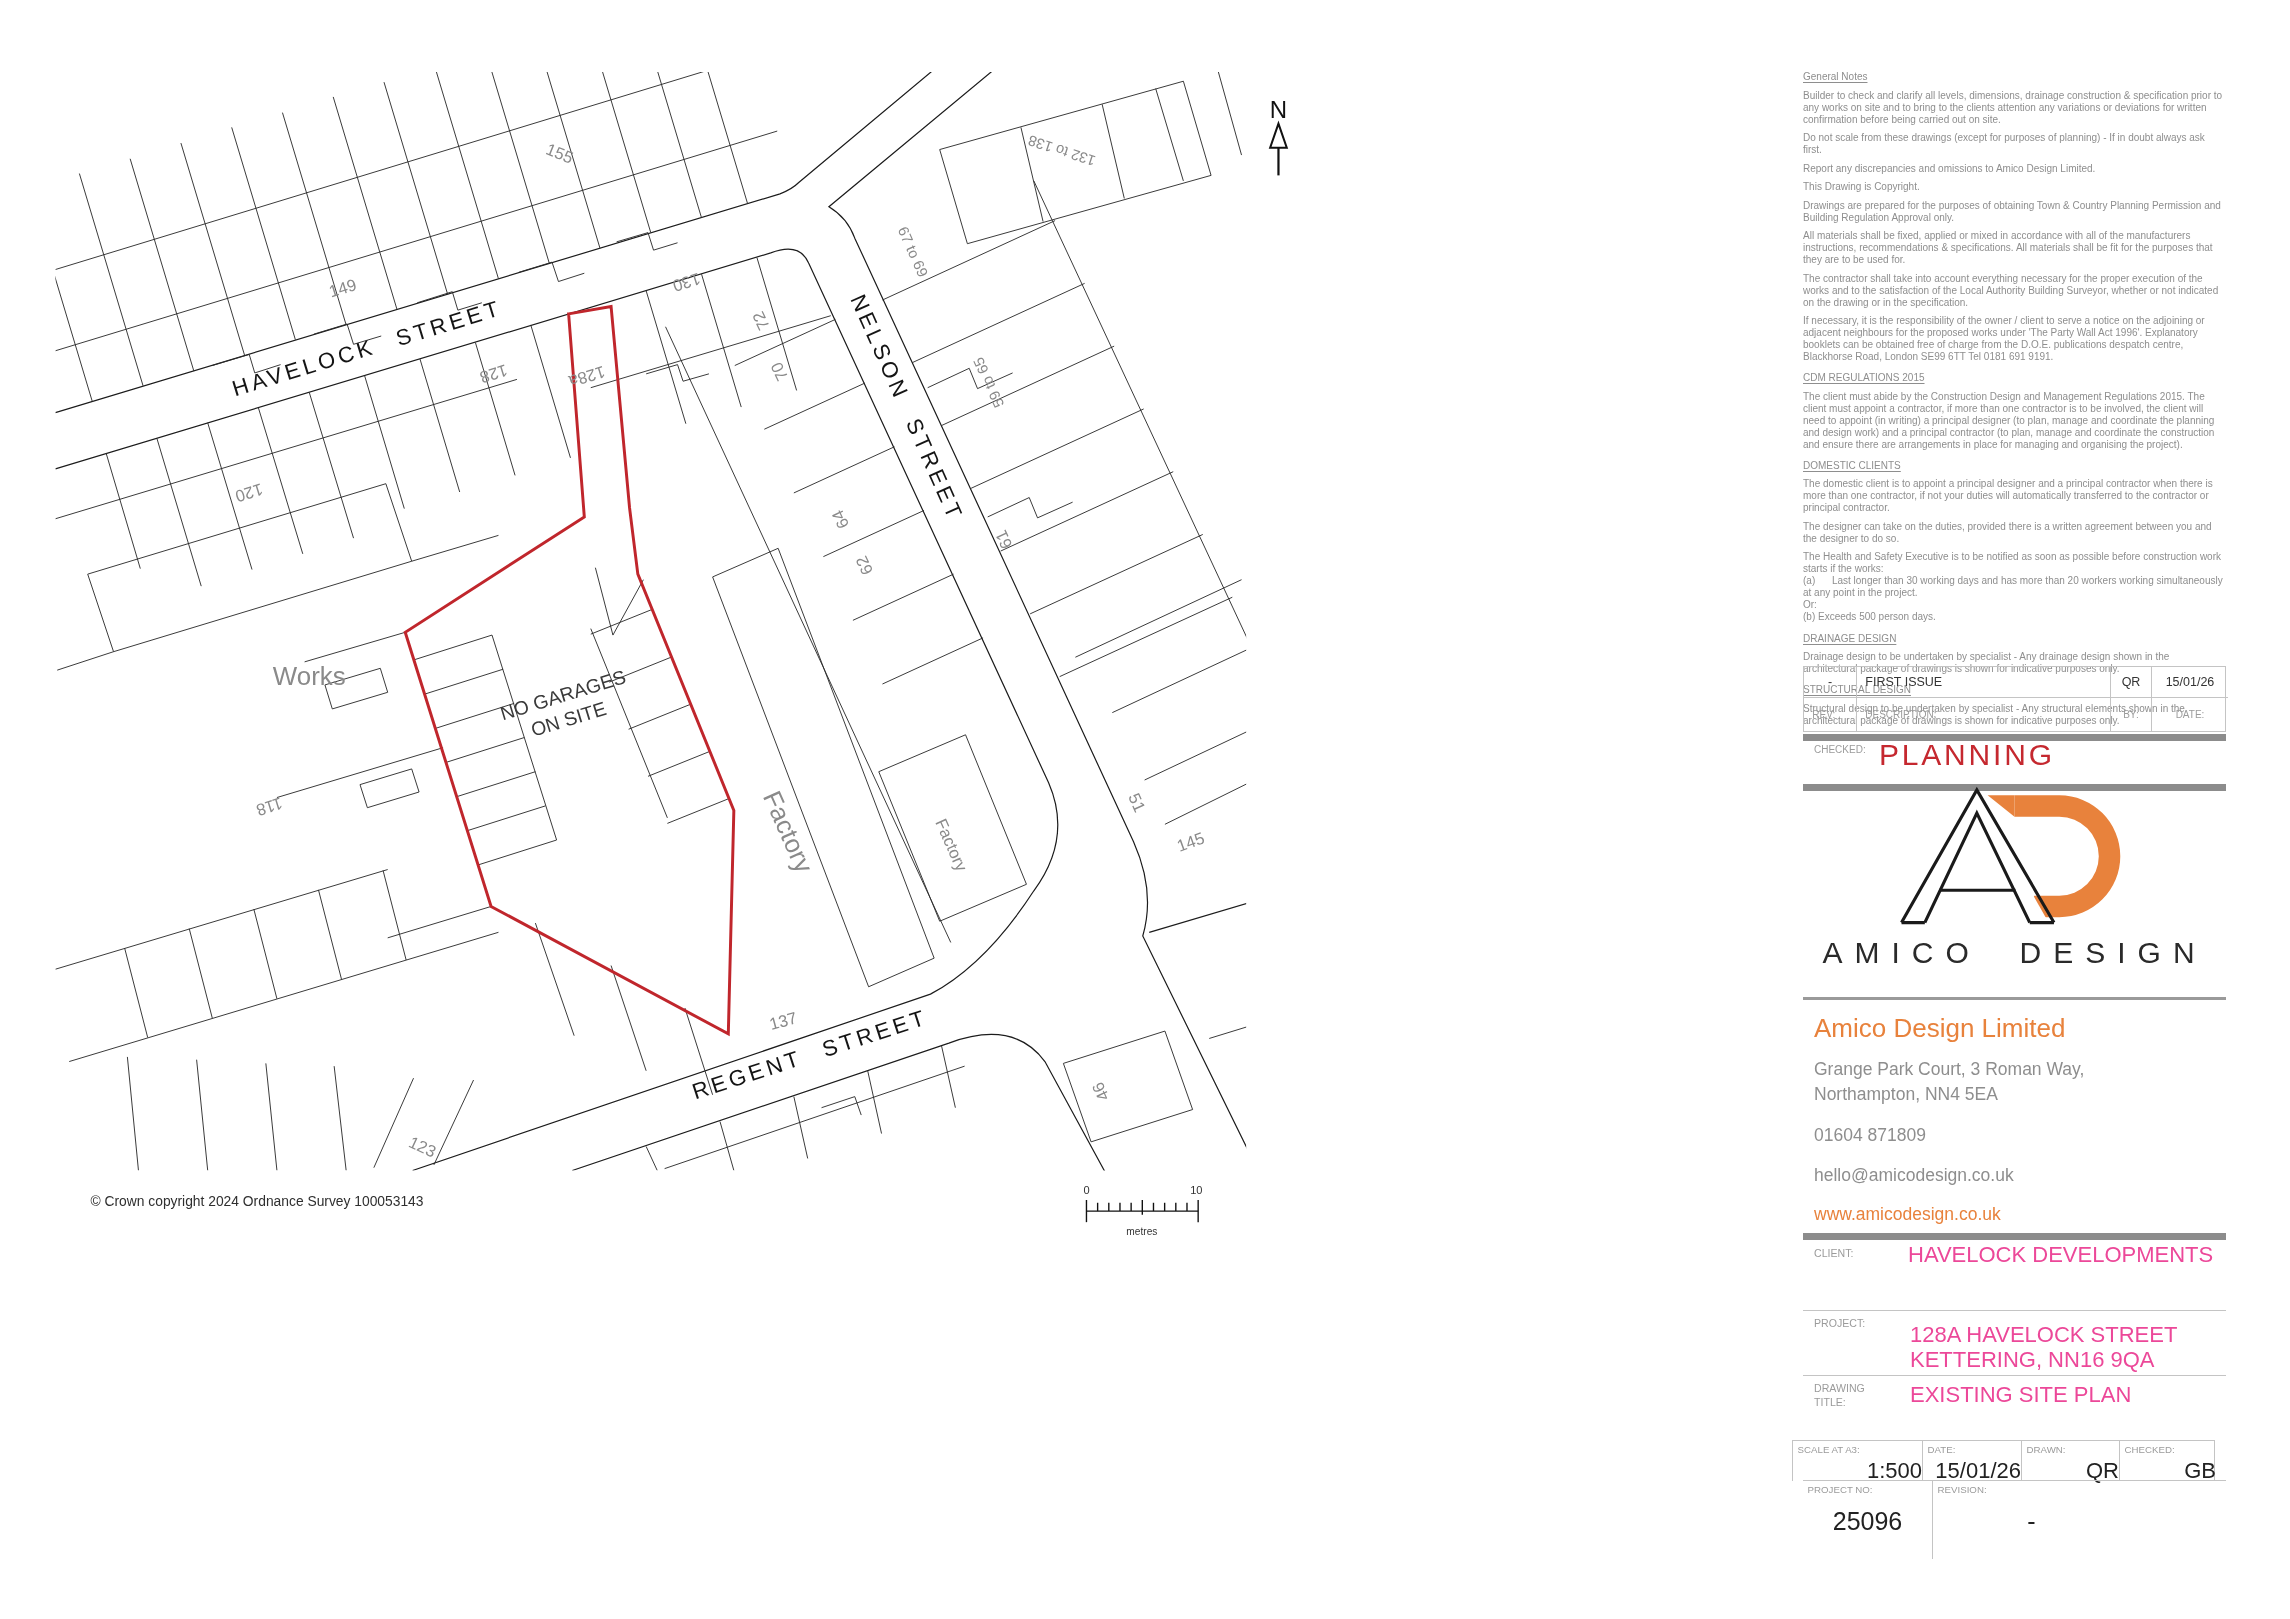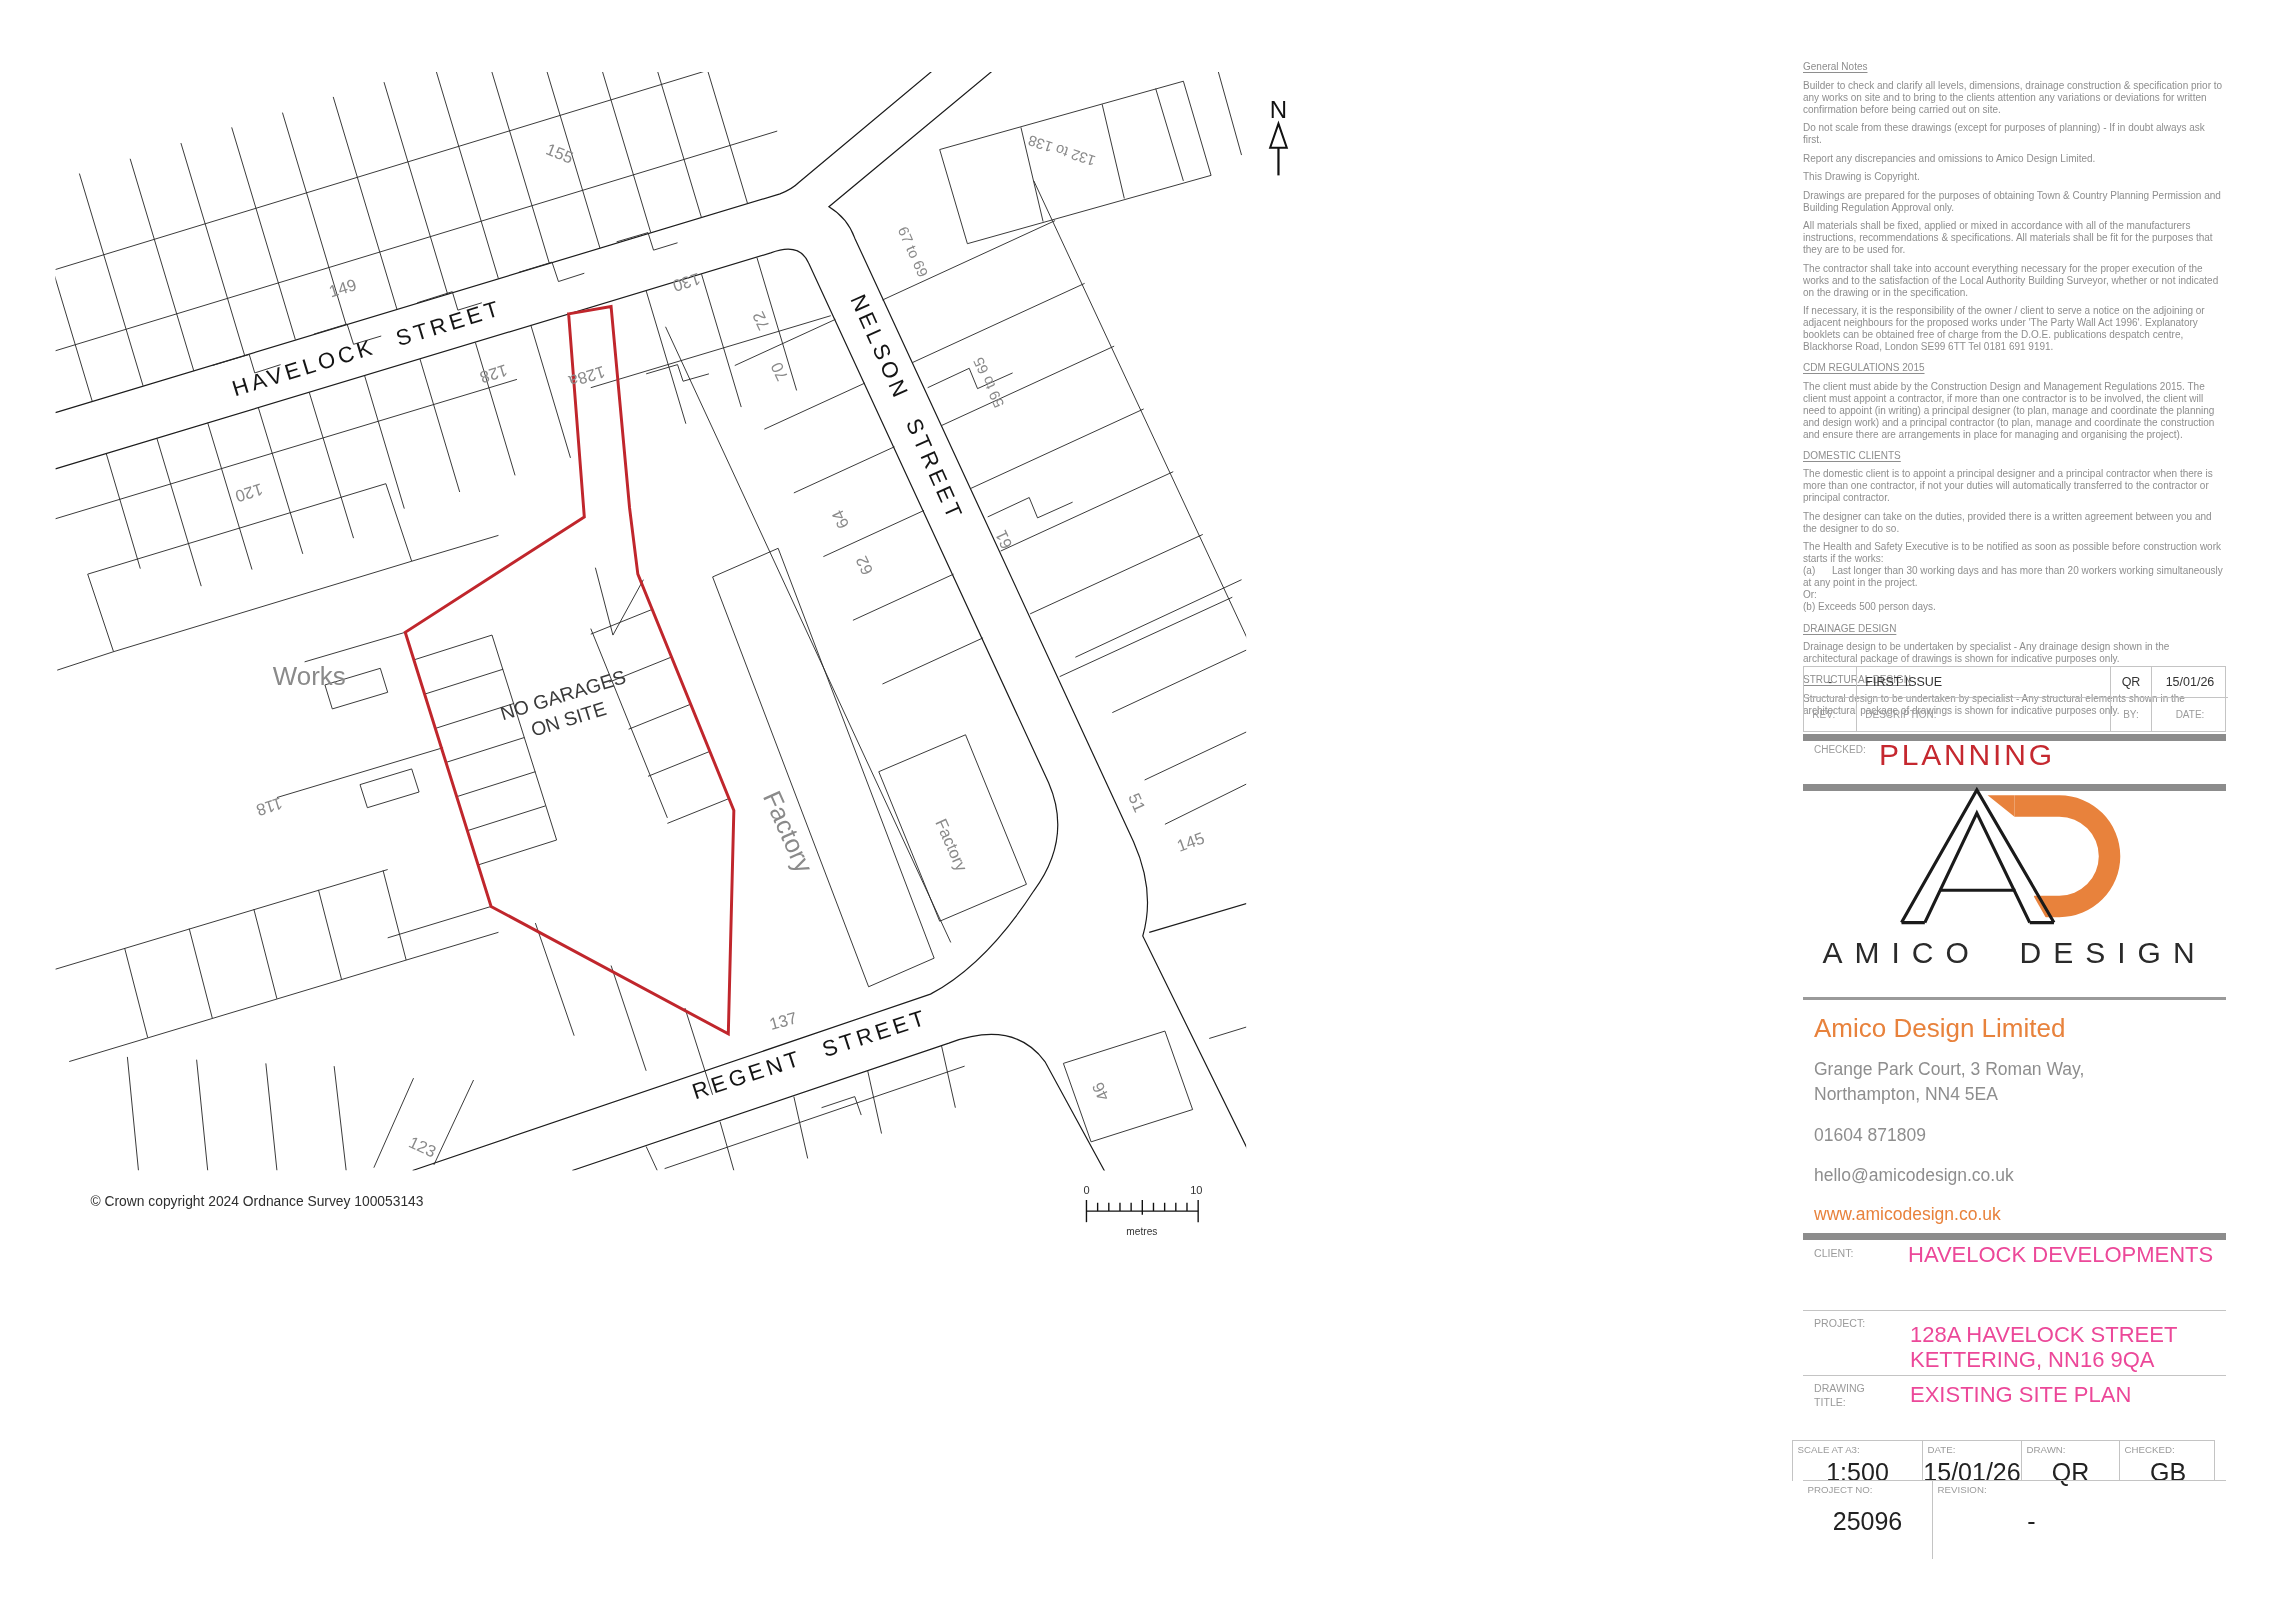"General Notes" .notes h4.first { margin-top: 2px -> 12px }
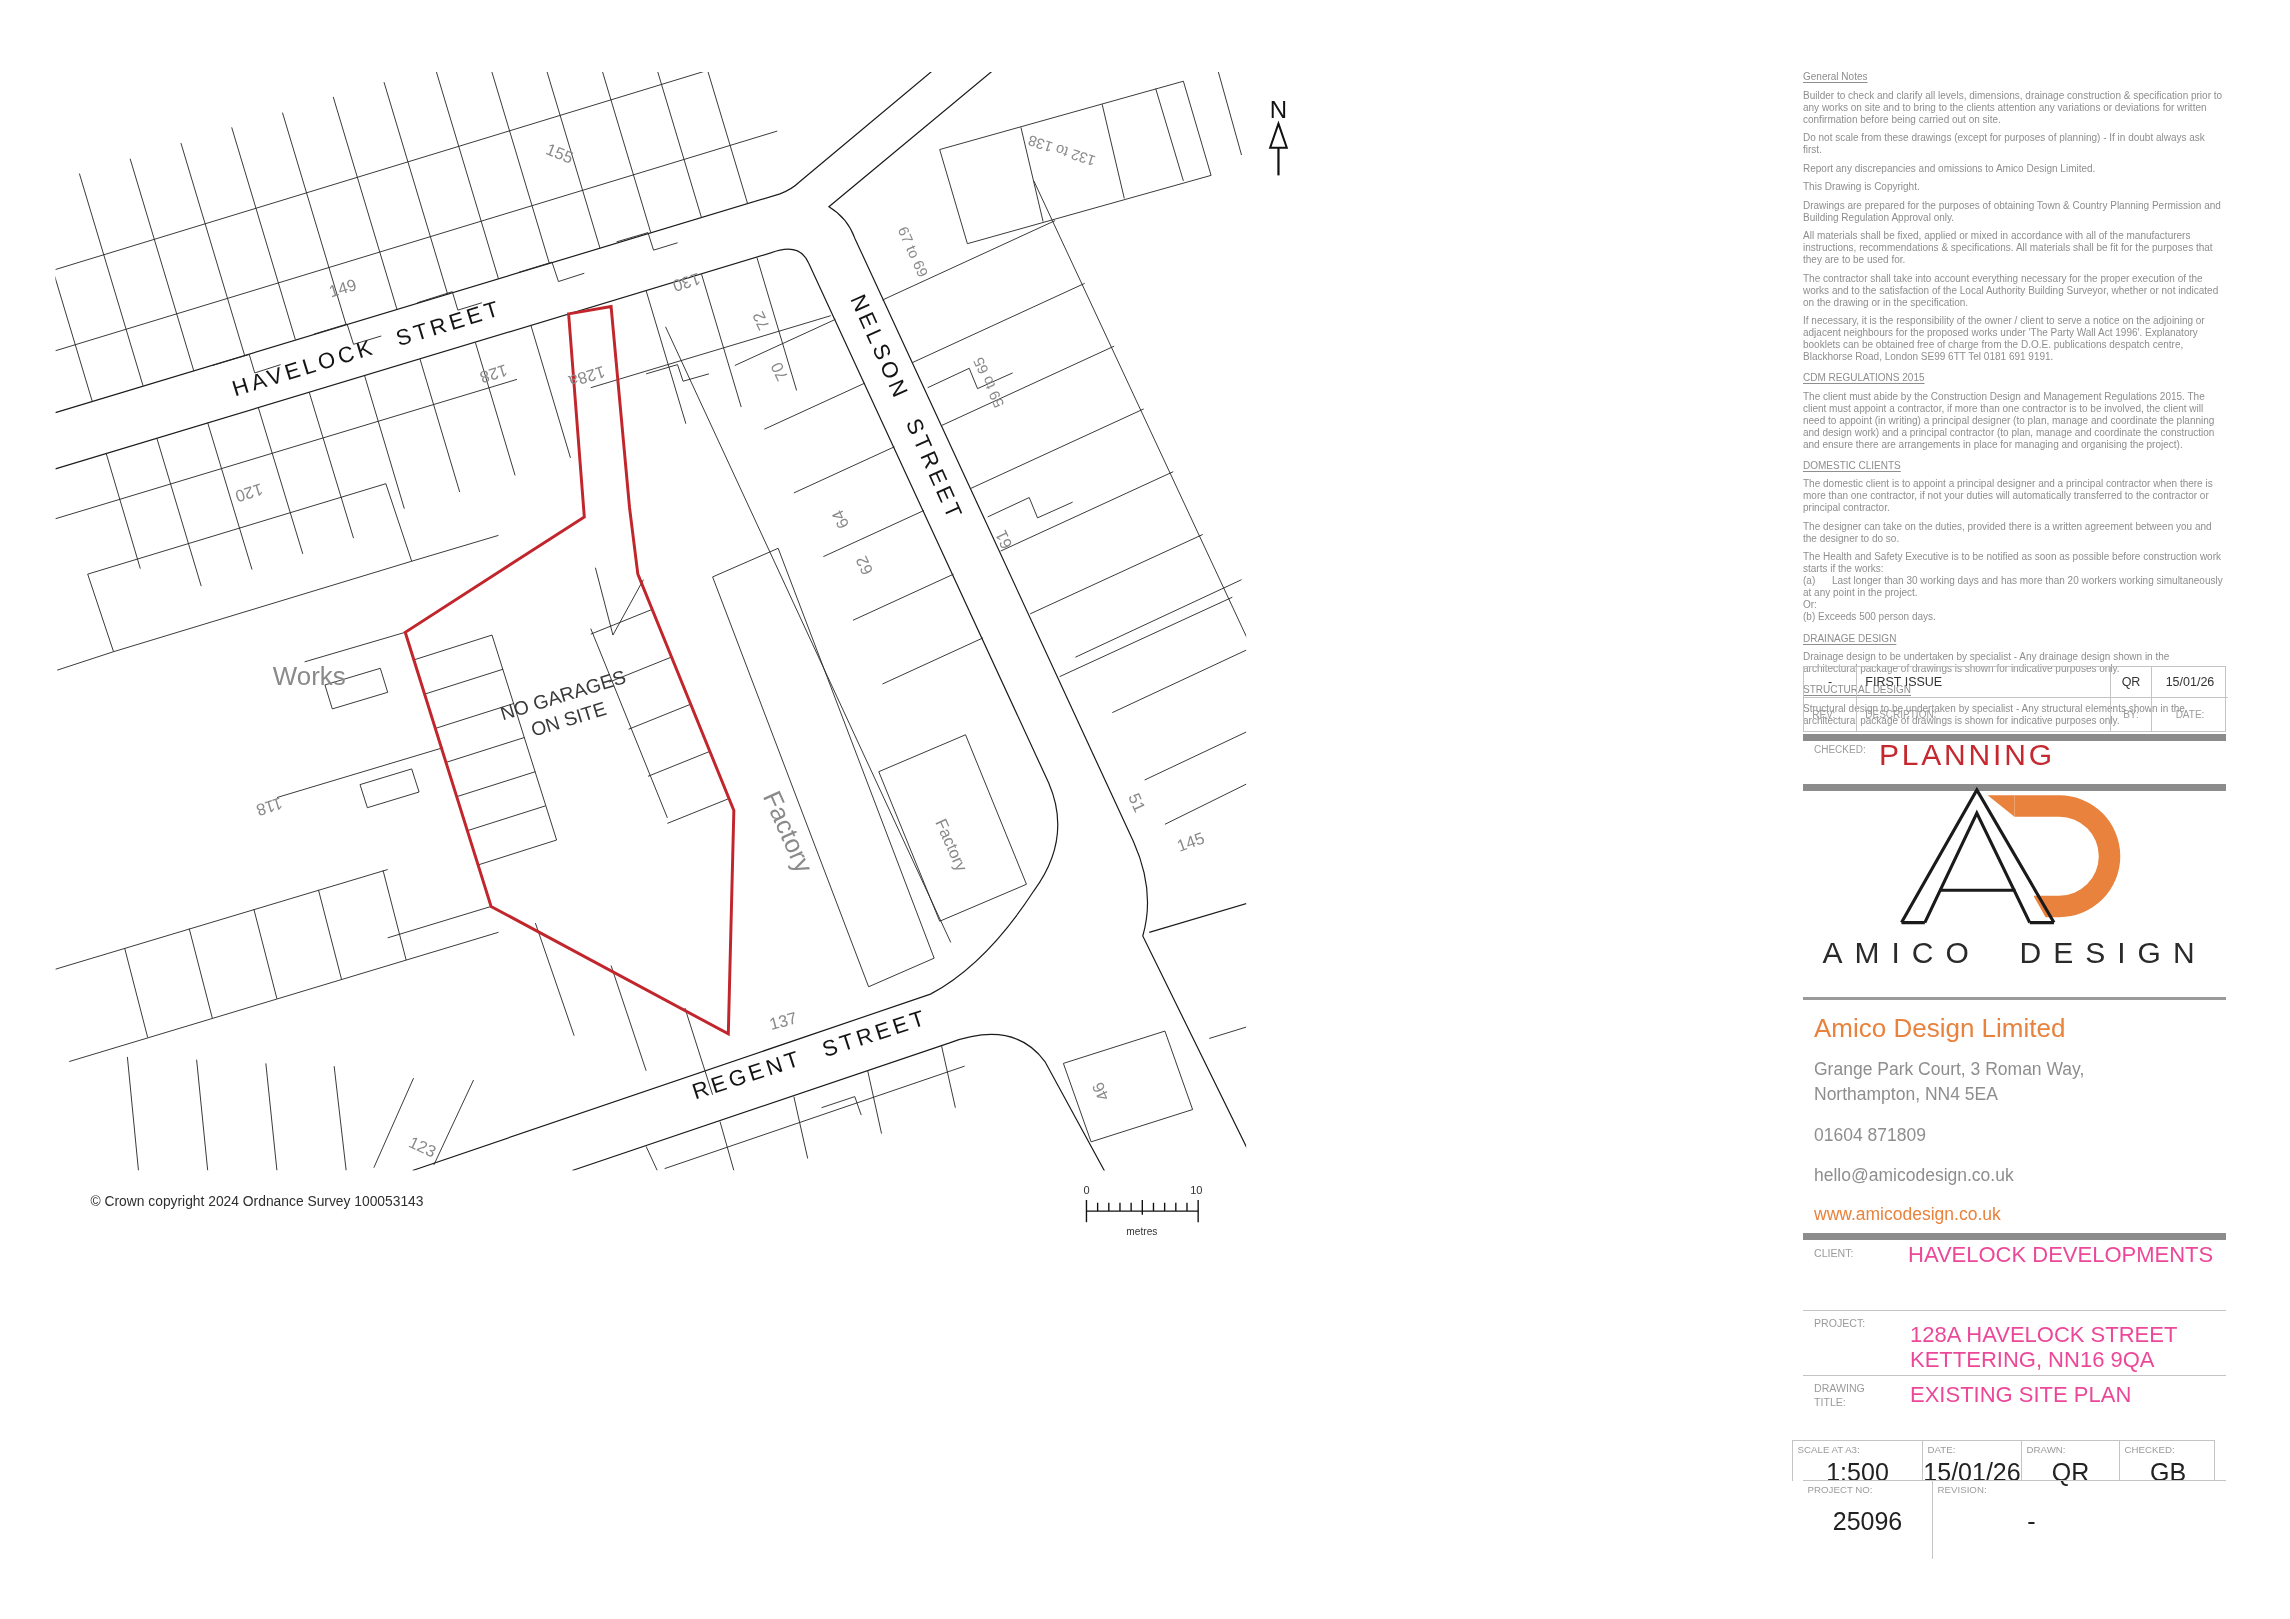"1:500" .gval-a { font-size: 25px -> 22px; text-align: center -> right }
